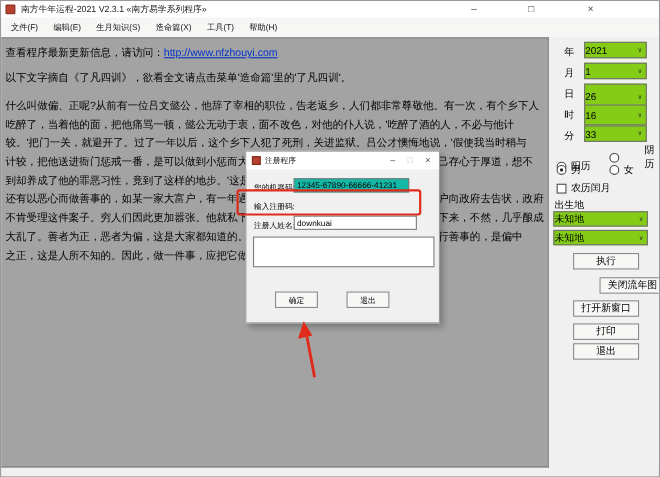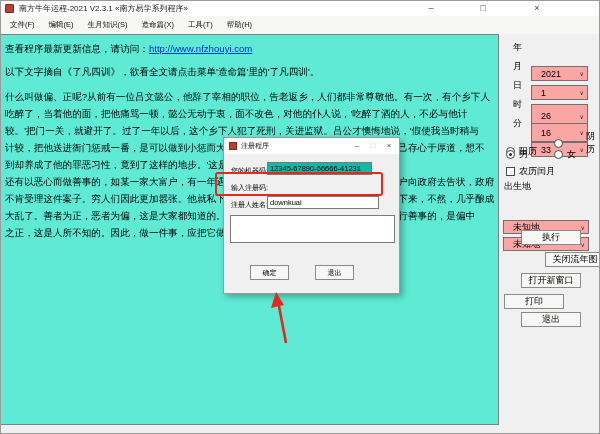"查看程序最新更新信息，请访问：http://www.nfzhouyi.com" .textarea { background: #5eead4 -> #a3a3a3 }
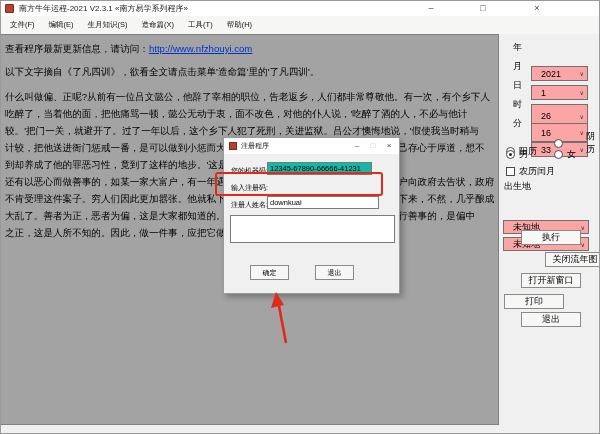"2021" .select { background: #fca5a5 -> #84cc16; margin-top: 28px -> none; padding-left: 9px -> 0 }
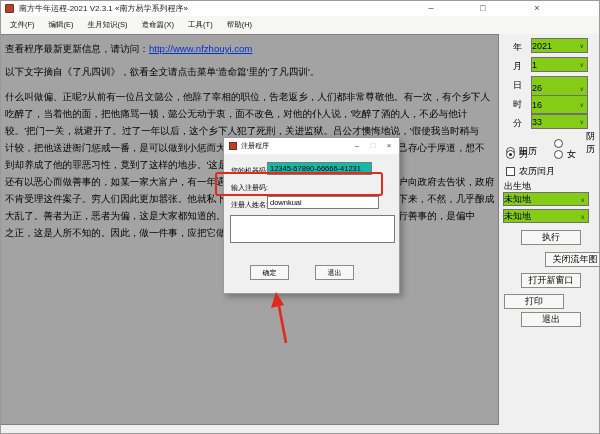"打印" div.abs { left: 5px -> 22px }
